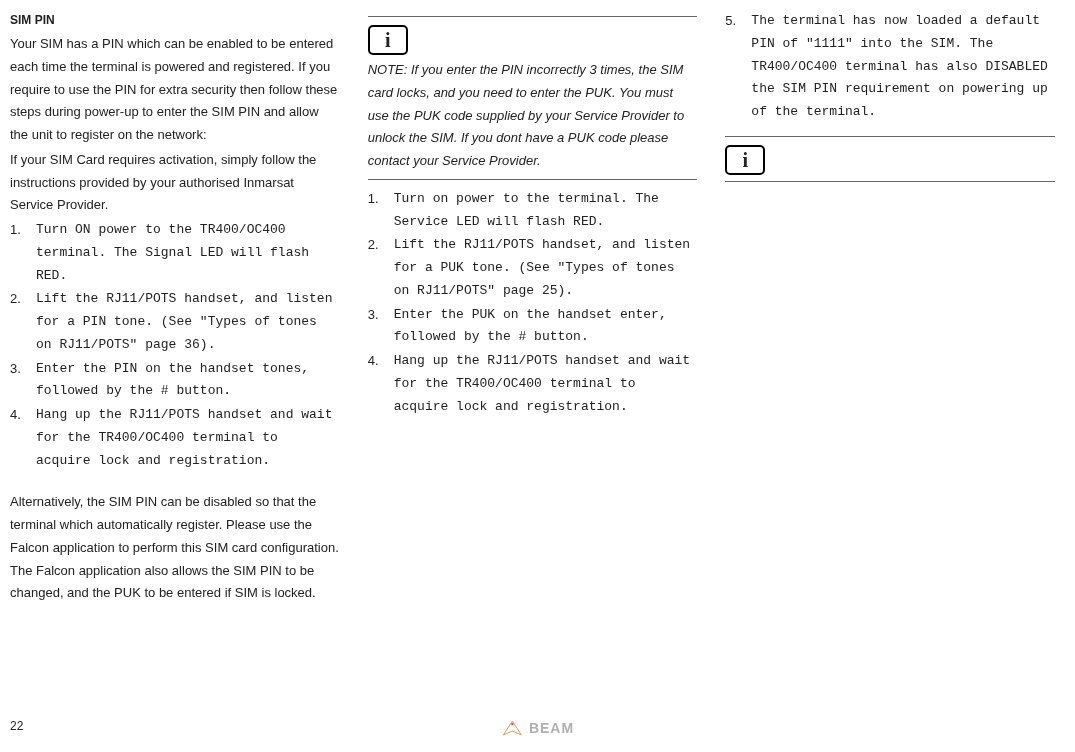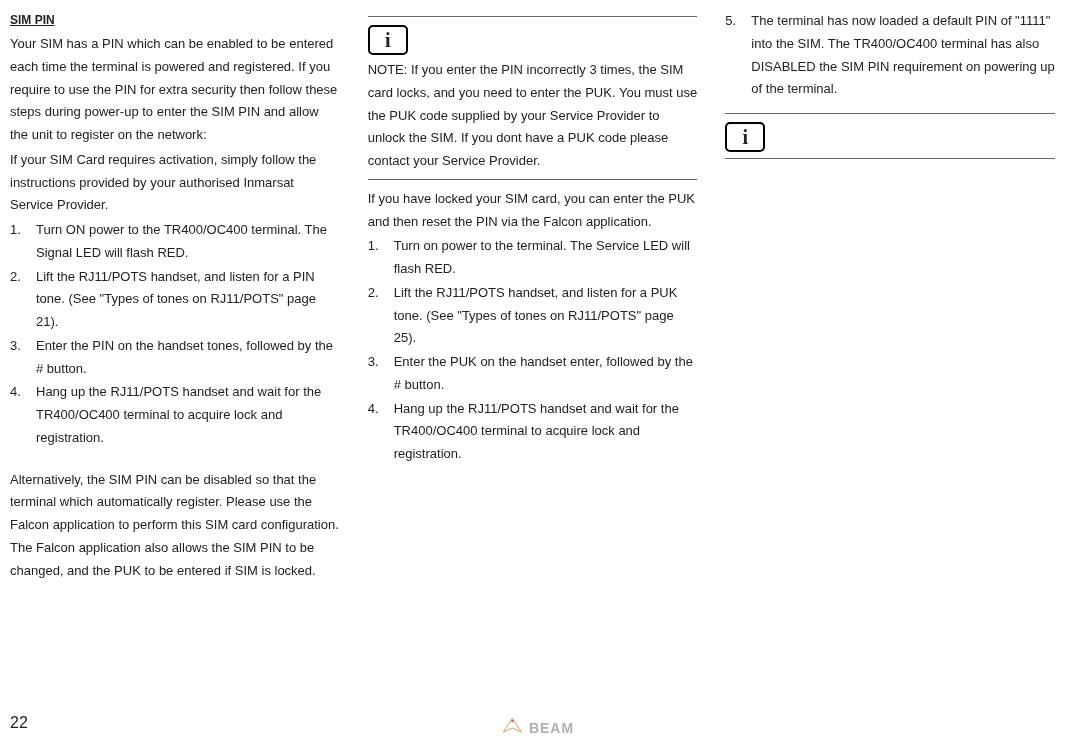"SIM PIN" .section-title { text-decoration: underline -> none }
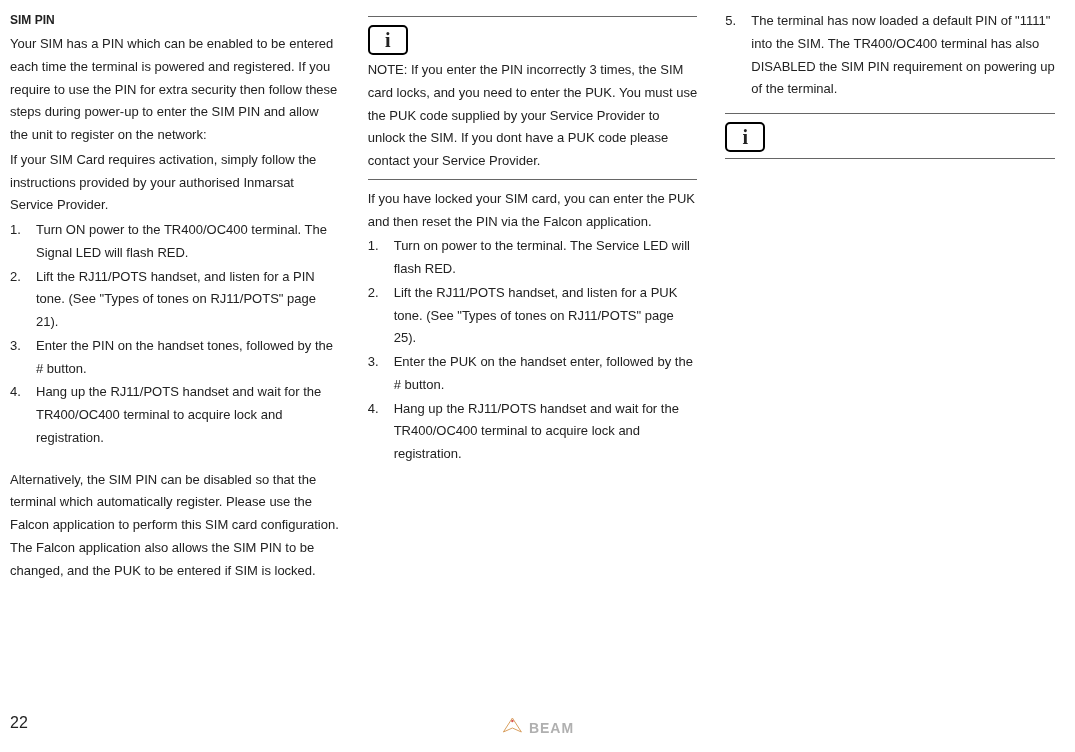"The terminal has now loaded" ol li .body { font-family: none -> Liberation Mono, monospace }
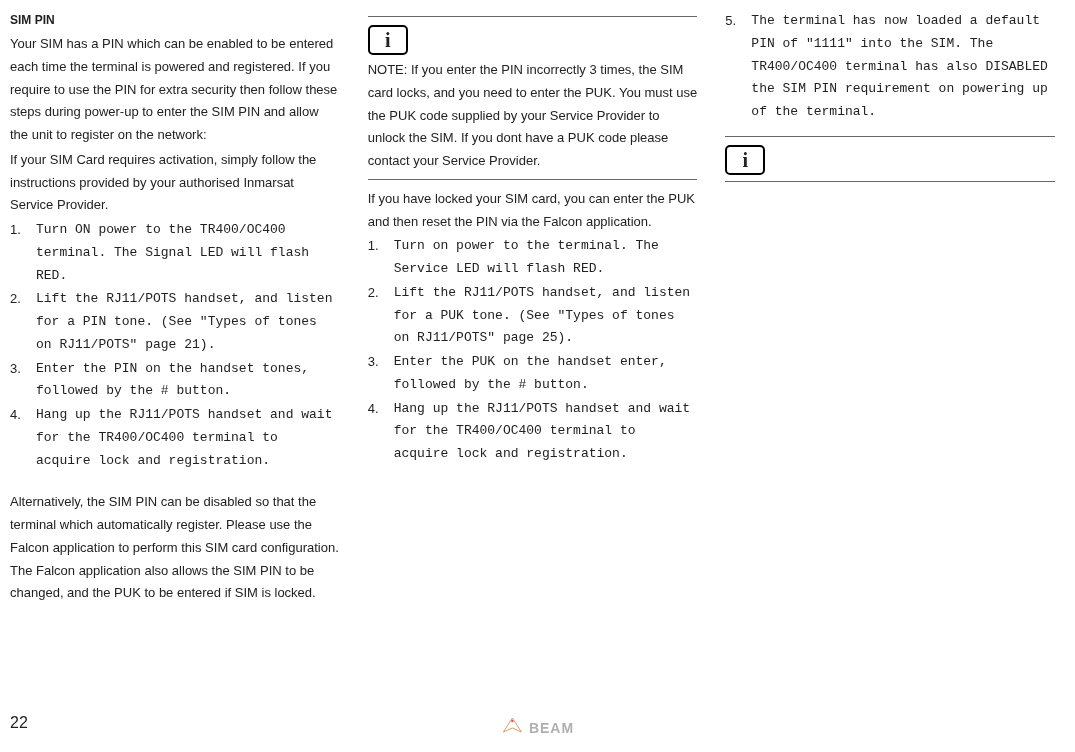"NOTE: If you enter the" .note-italic { font-style: none -> italic }
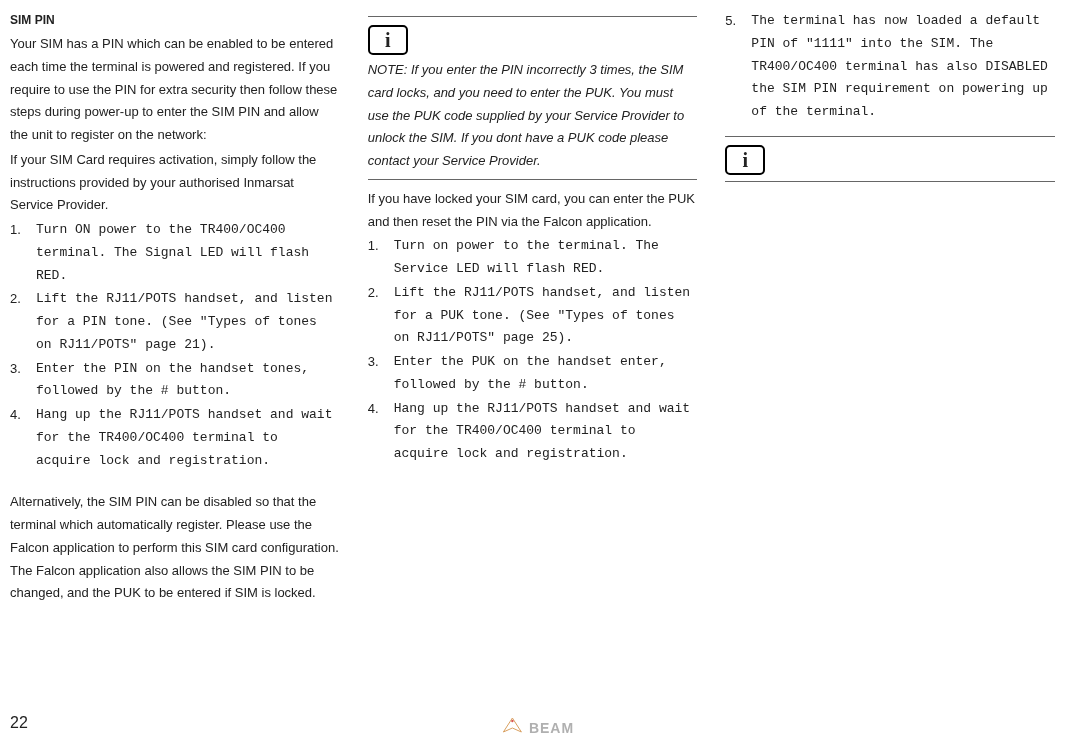"If you have locked your" div.para { html: <div>If you have locked your SIM card, you can enter the PUK and then reset the PIN via the Falcon application.</div> -> none }
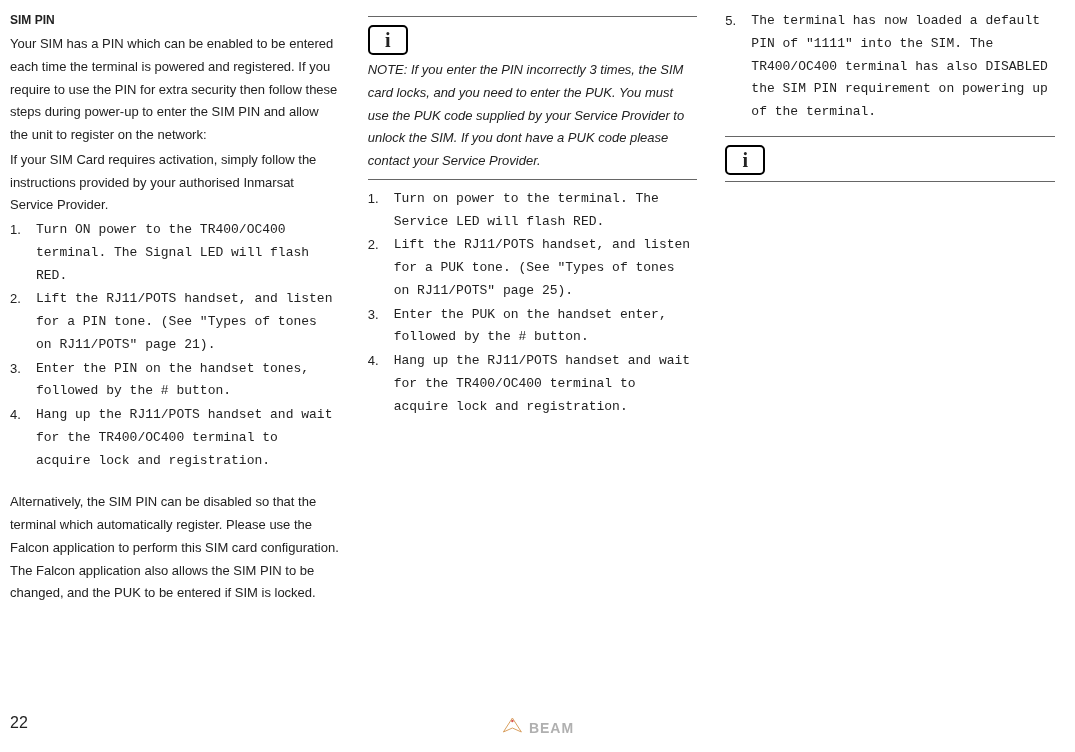"Lift the RJ11/POTS handset, and listen for a PIN" span.body { text: 21 -> 36 }
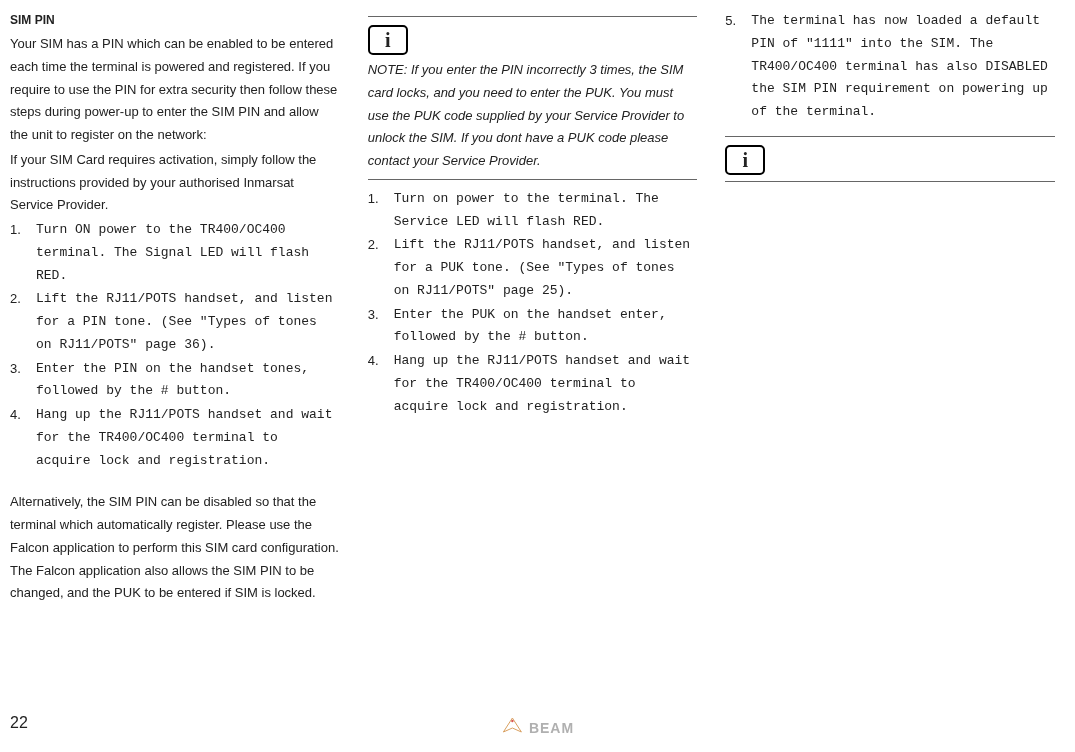"22" .page-number { font-size: 16px -> 12px }
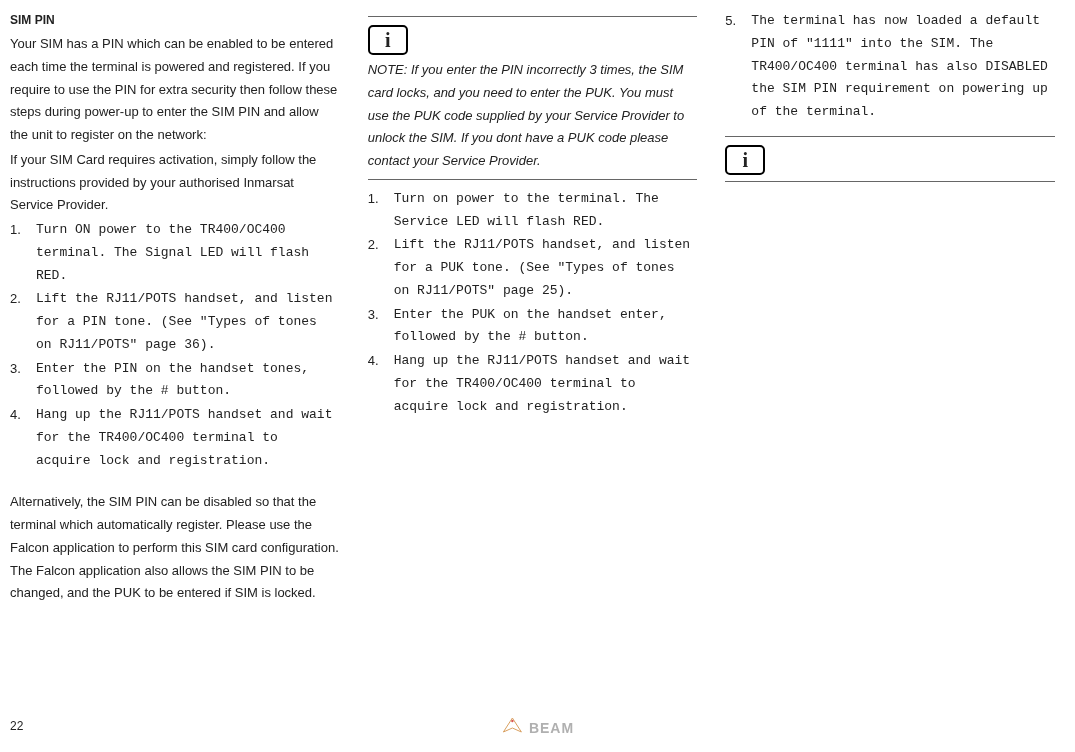"BEAM" .logo { align-items: none -> center }
